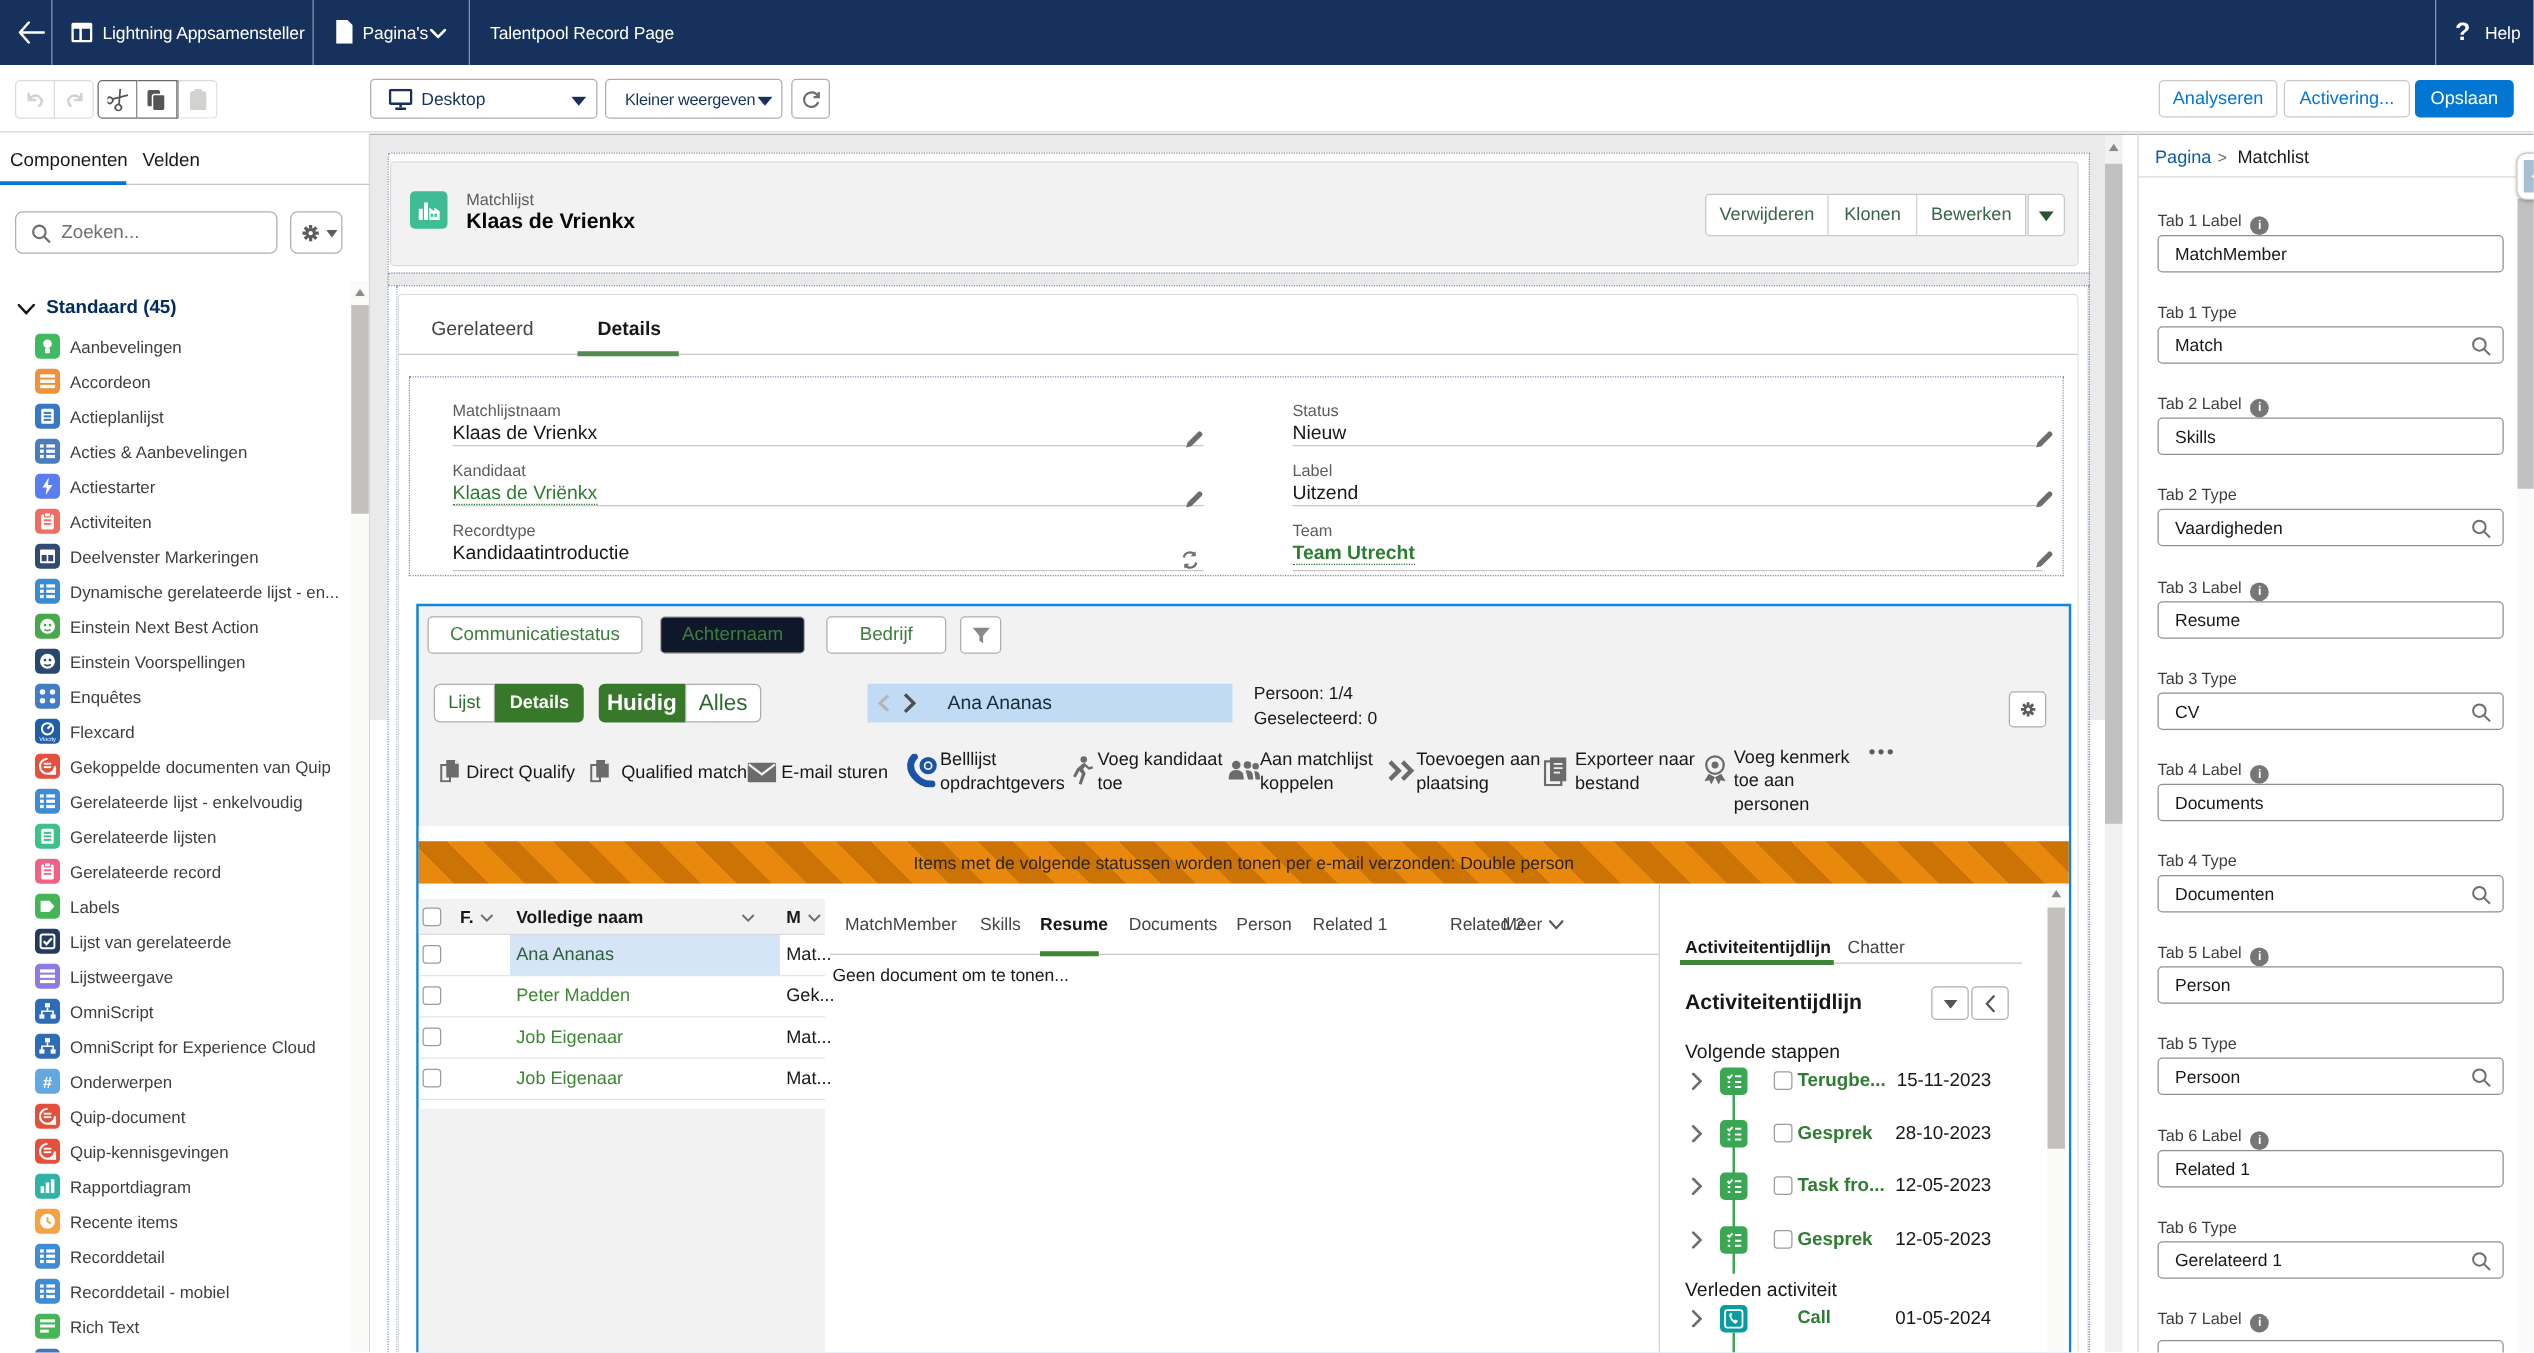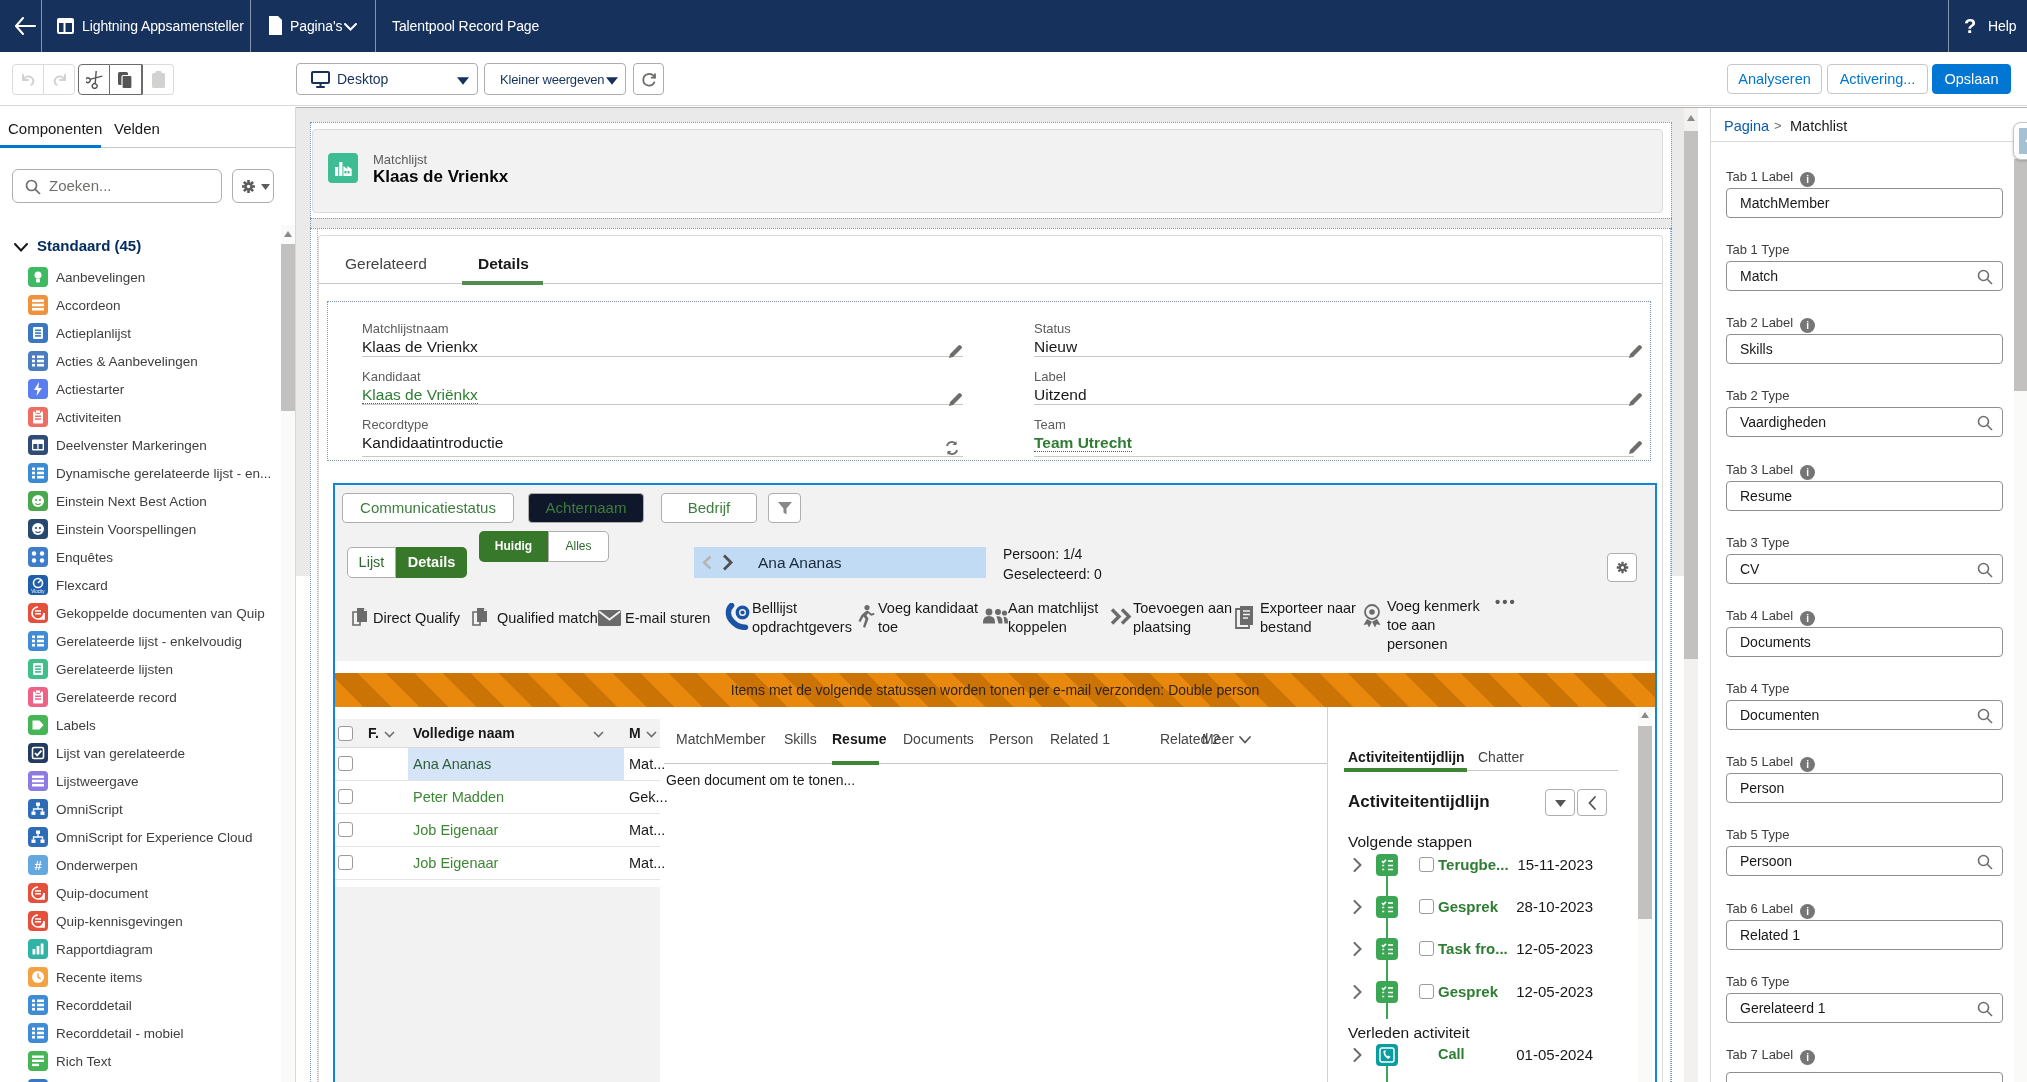"Verwijderen" div.abs { html: none -> <div> <div>Verwijderen</div> <div>Klonen</div> <div>Bewerken</div> <div> <svg> <path></path> </svg> </div> </div> }
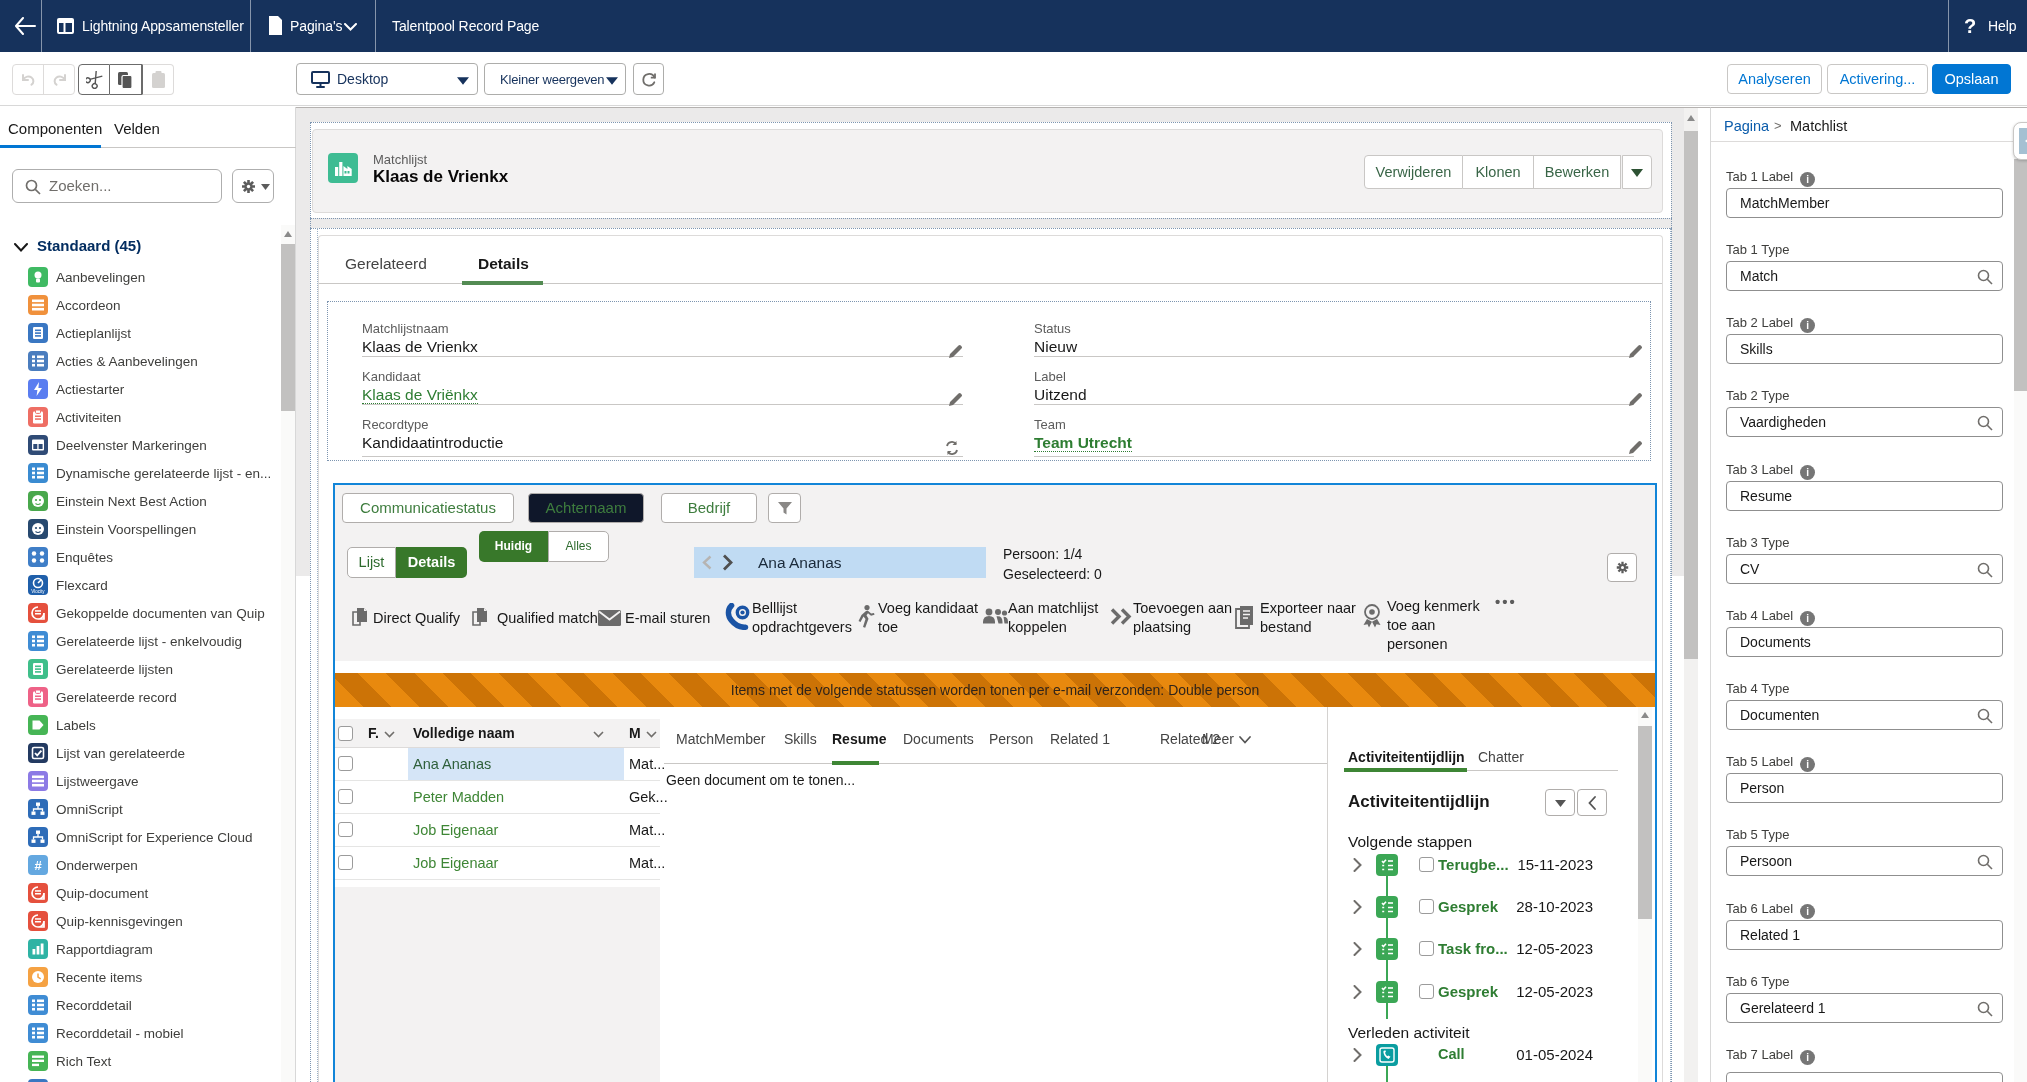"Huidig" div.abs { font-size: 12px -> 18px; top: 423px -> 439px }
